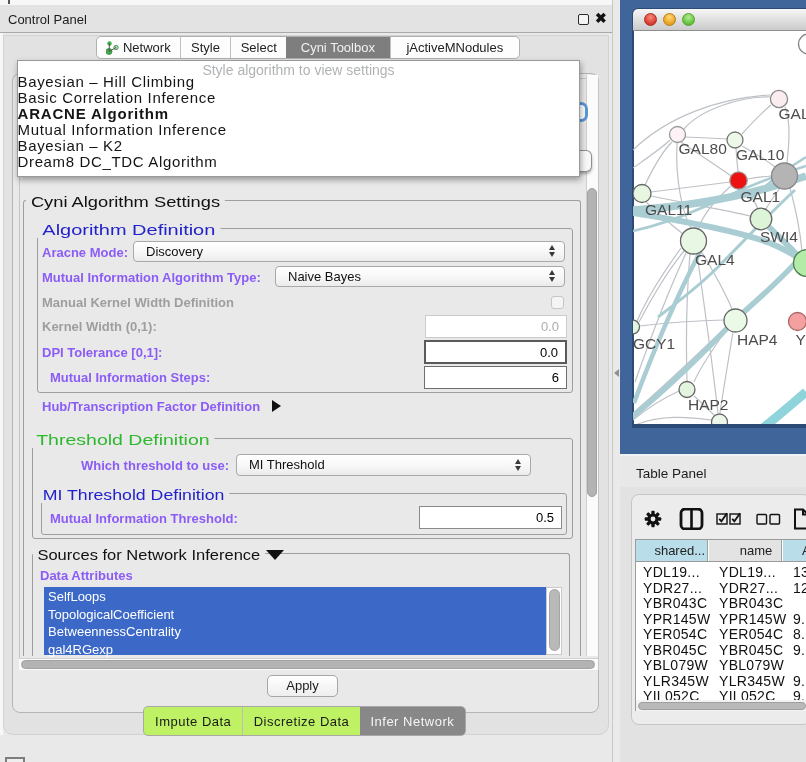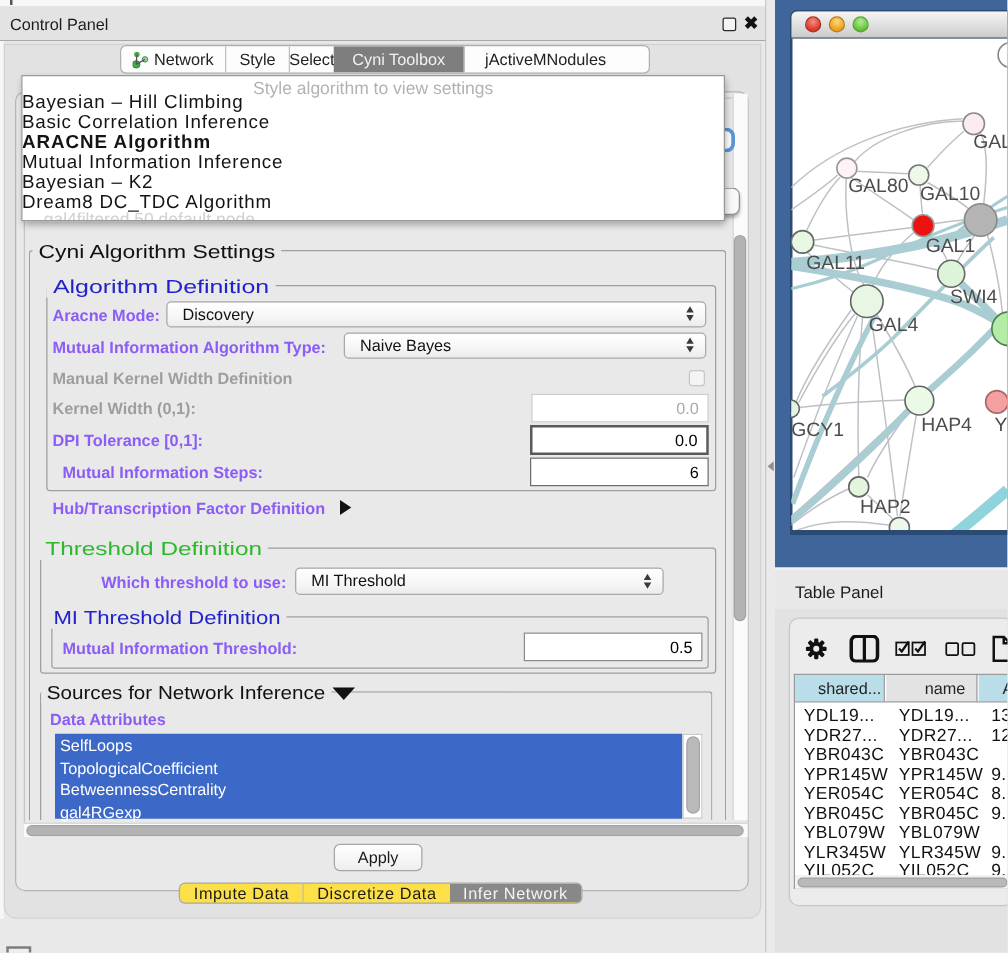"Select" div { width: 36px -> 56px }
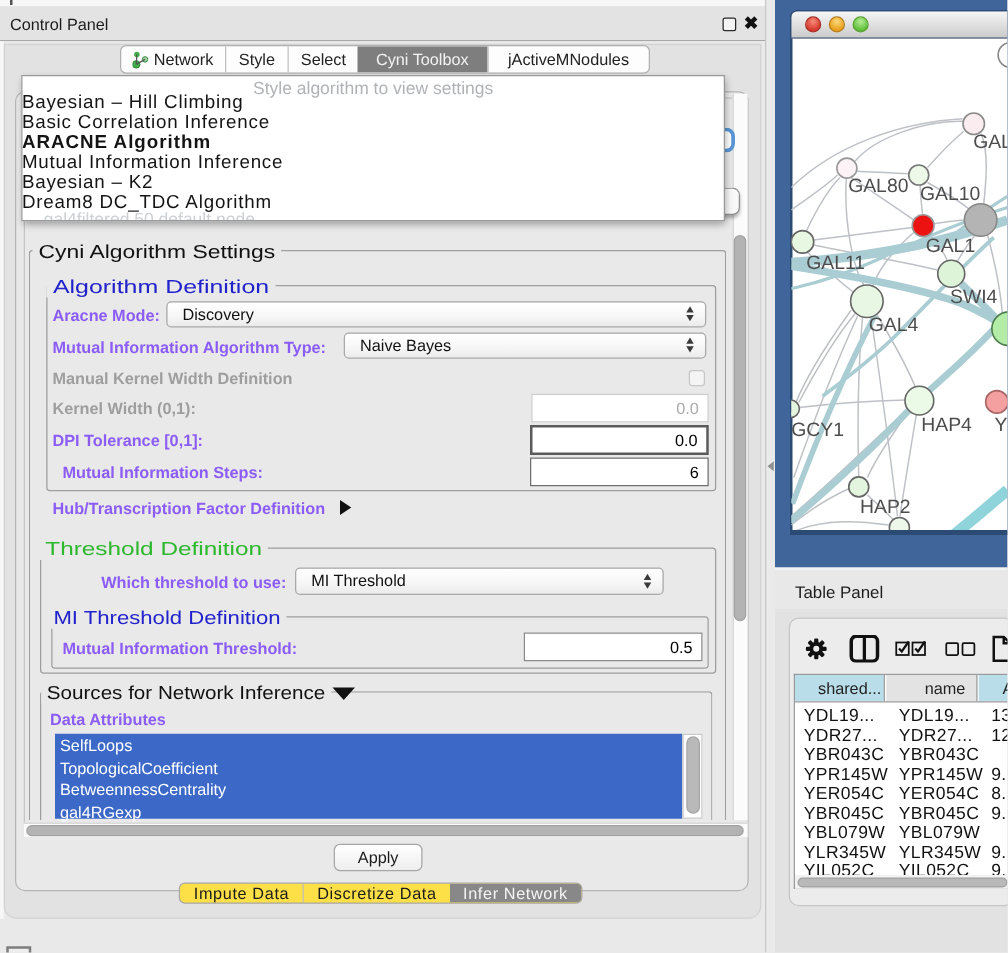"gal4filtered 50 default node" div { html: <div>gal4filtered 50 default node</div> -> none }
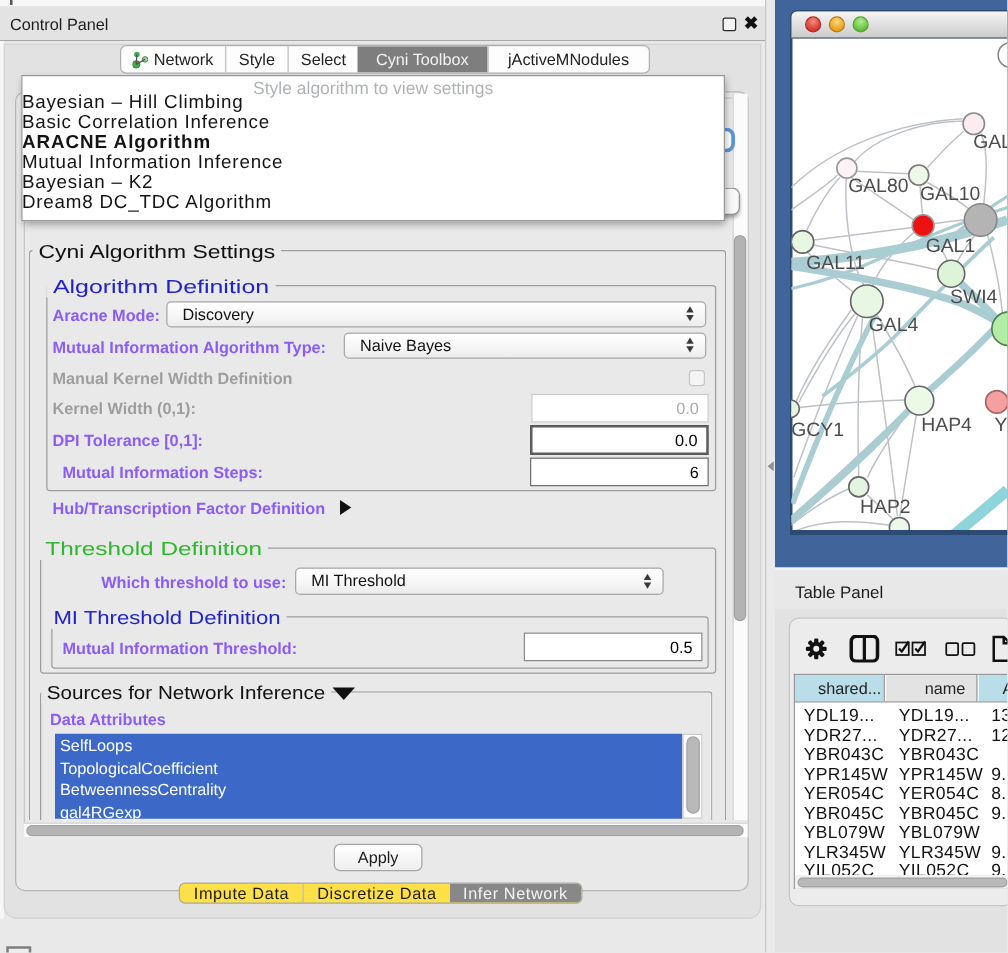"Impute Data" div.abs { background: #fde047 -> #bef264; height: 17px -> 30px }
